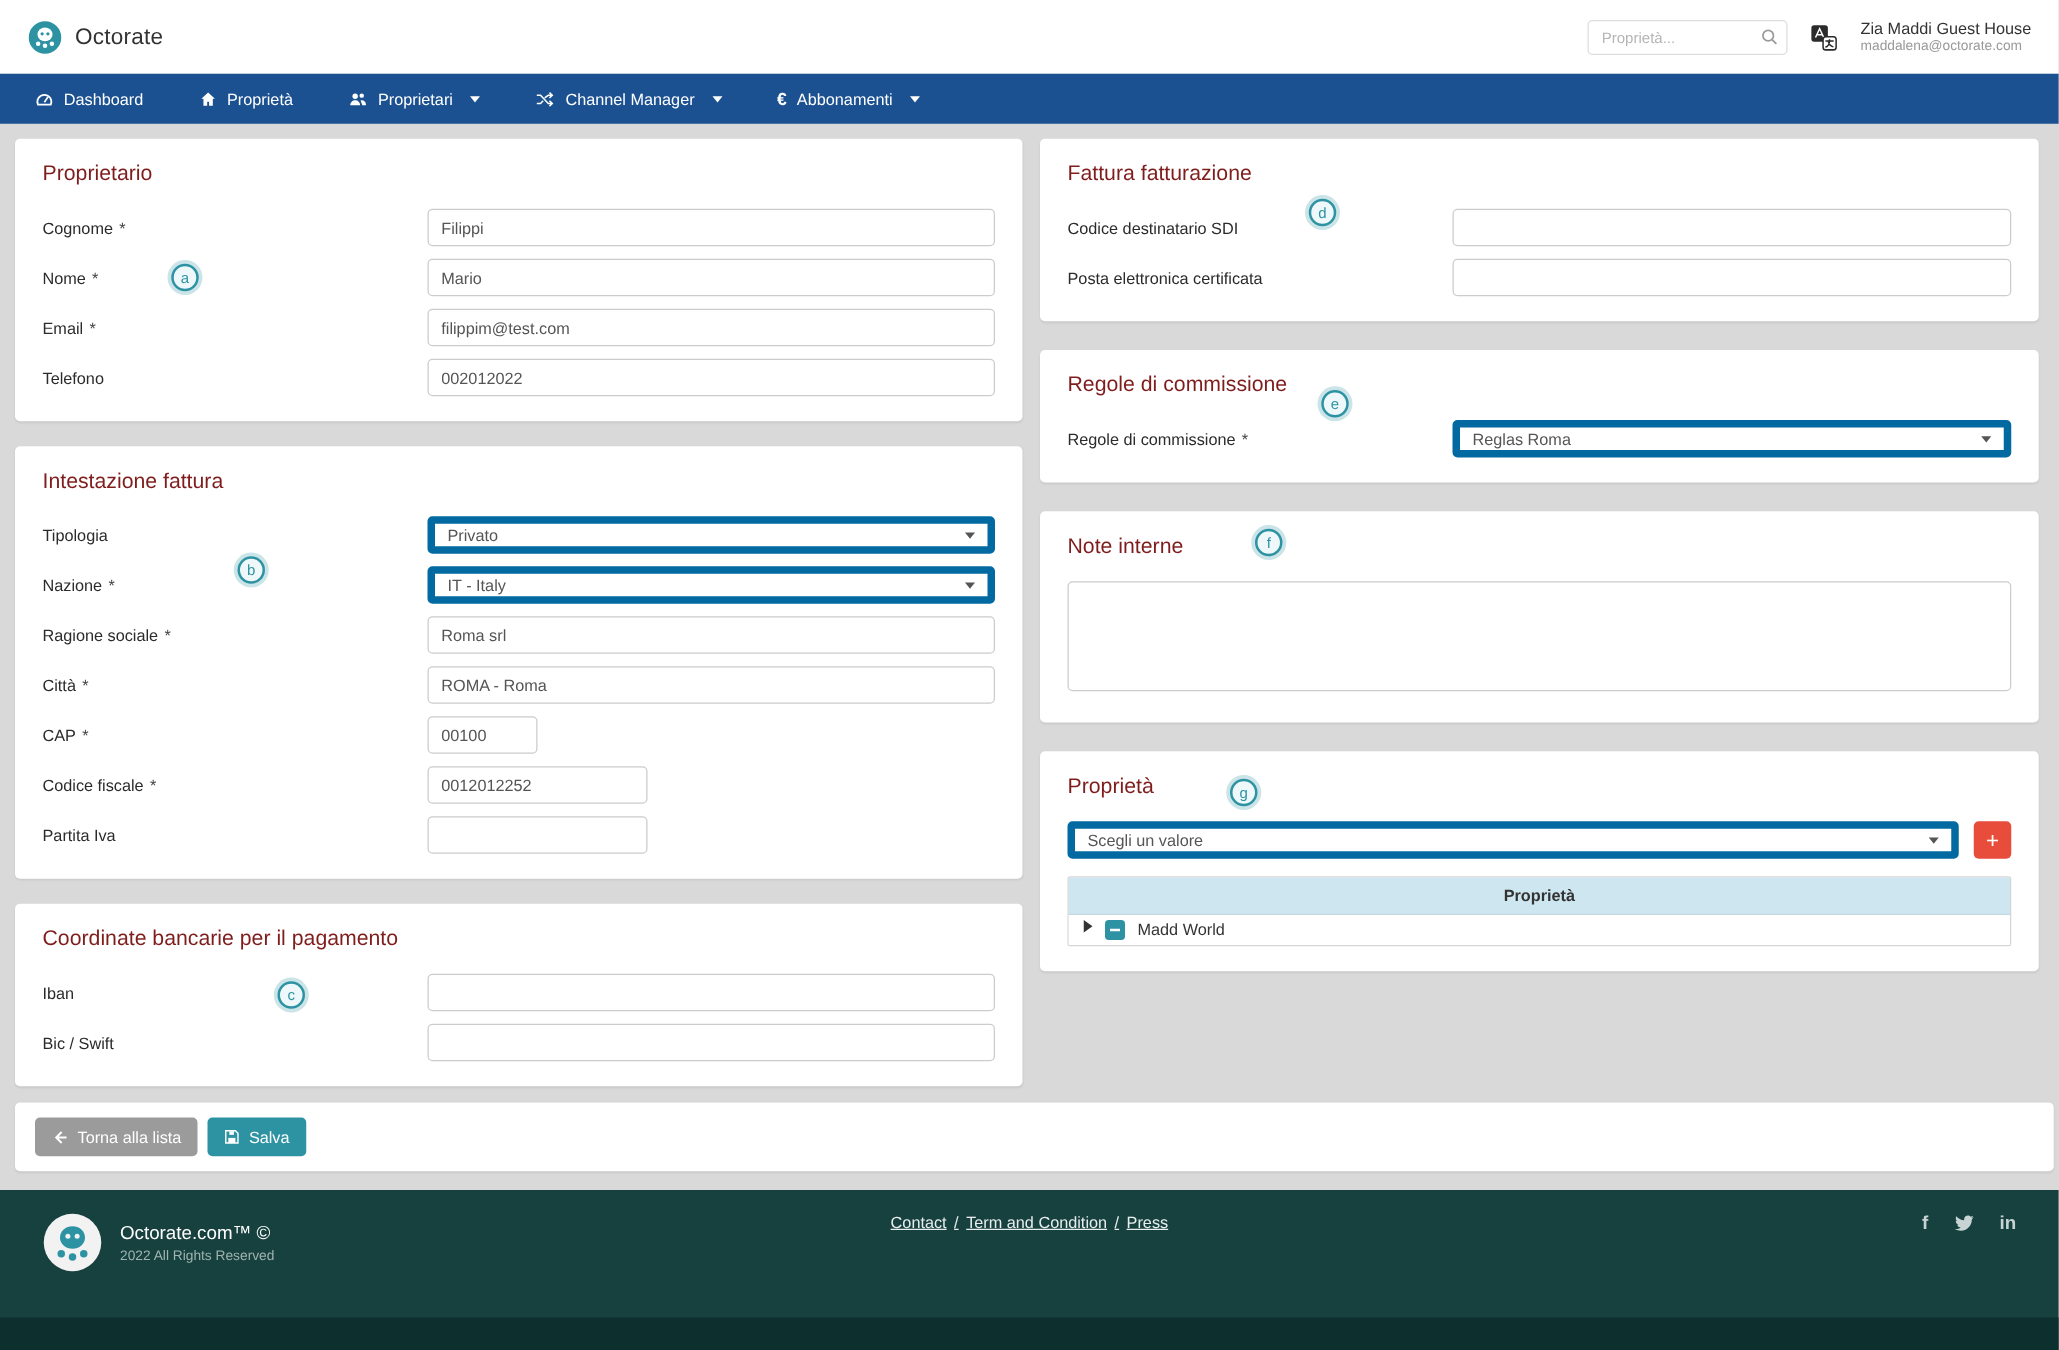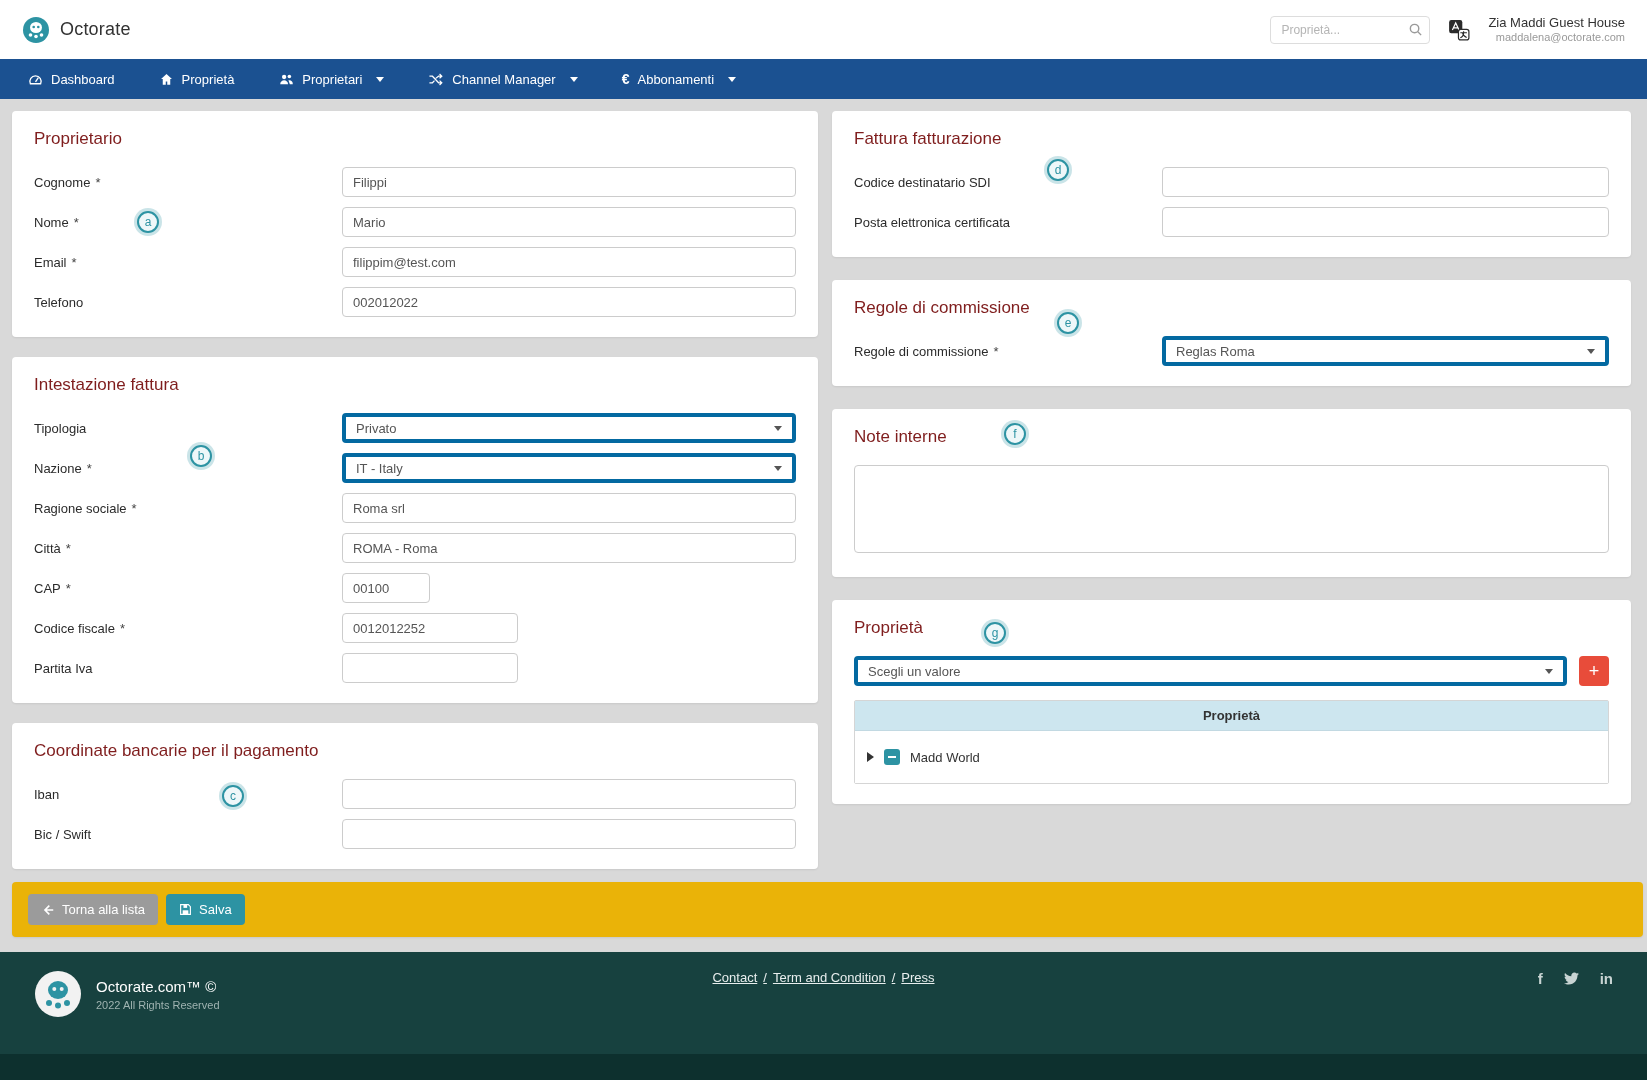"Zia Maddi Guest House" .account { text-align: right -> left }
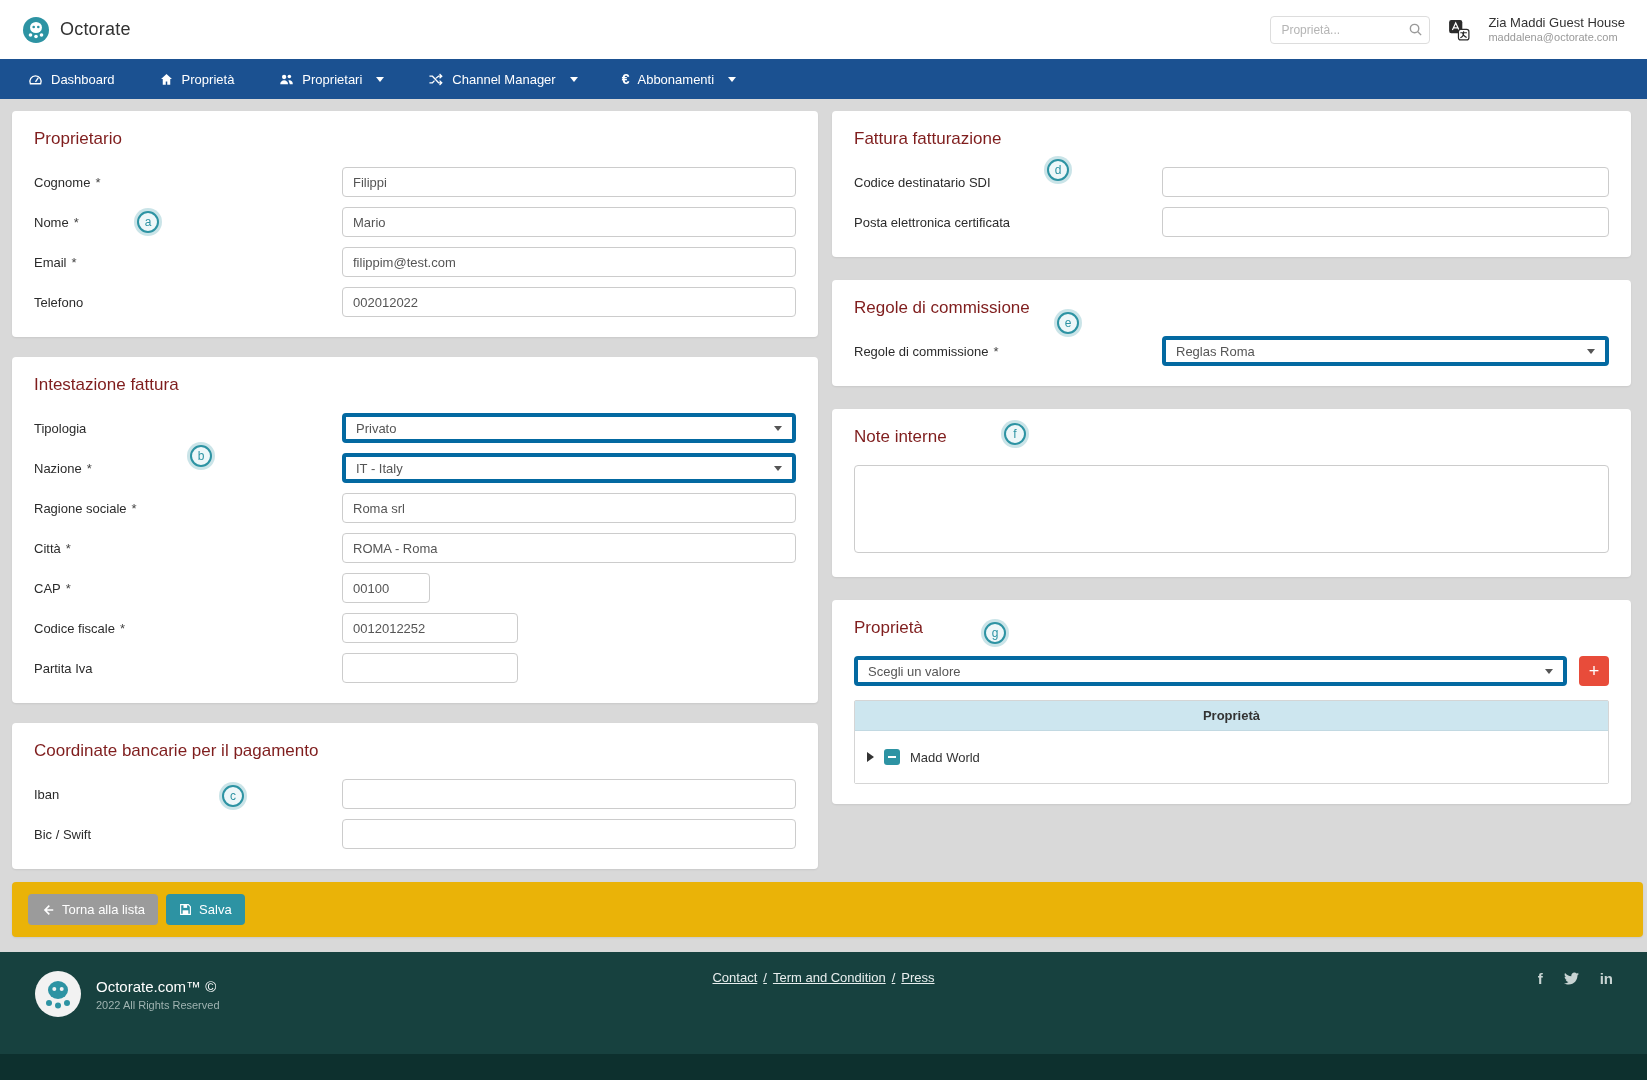"Reglas Roma" .fselect { border: 4px solid #0369a1 -> 6px solid #0369a1 }
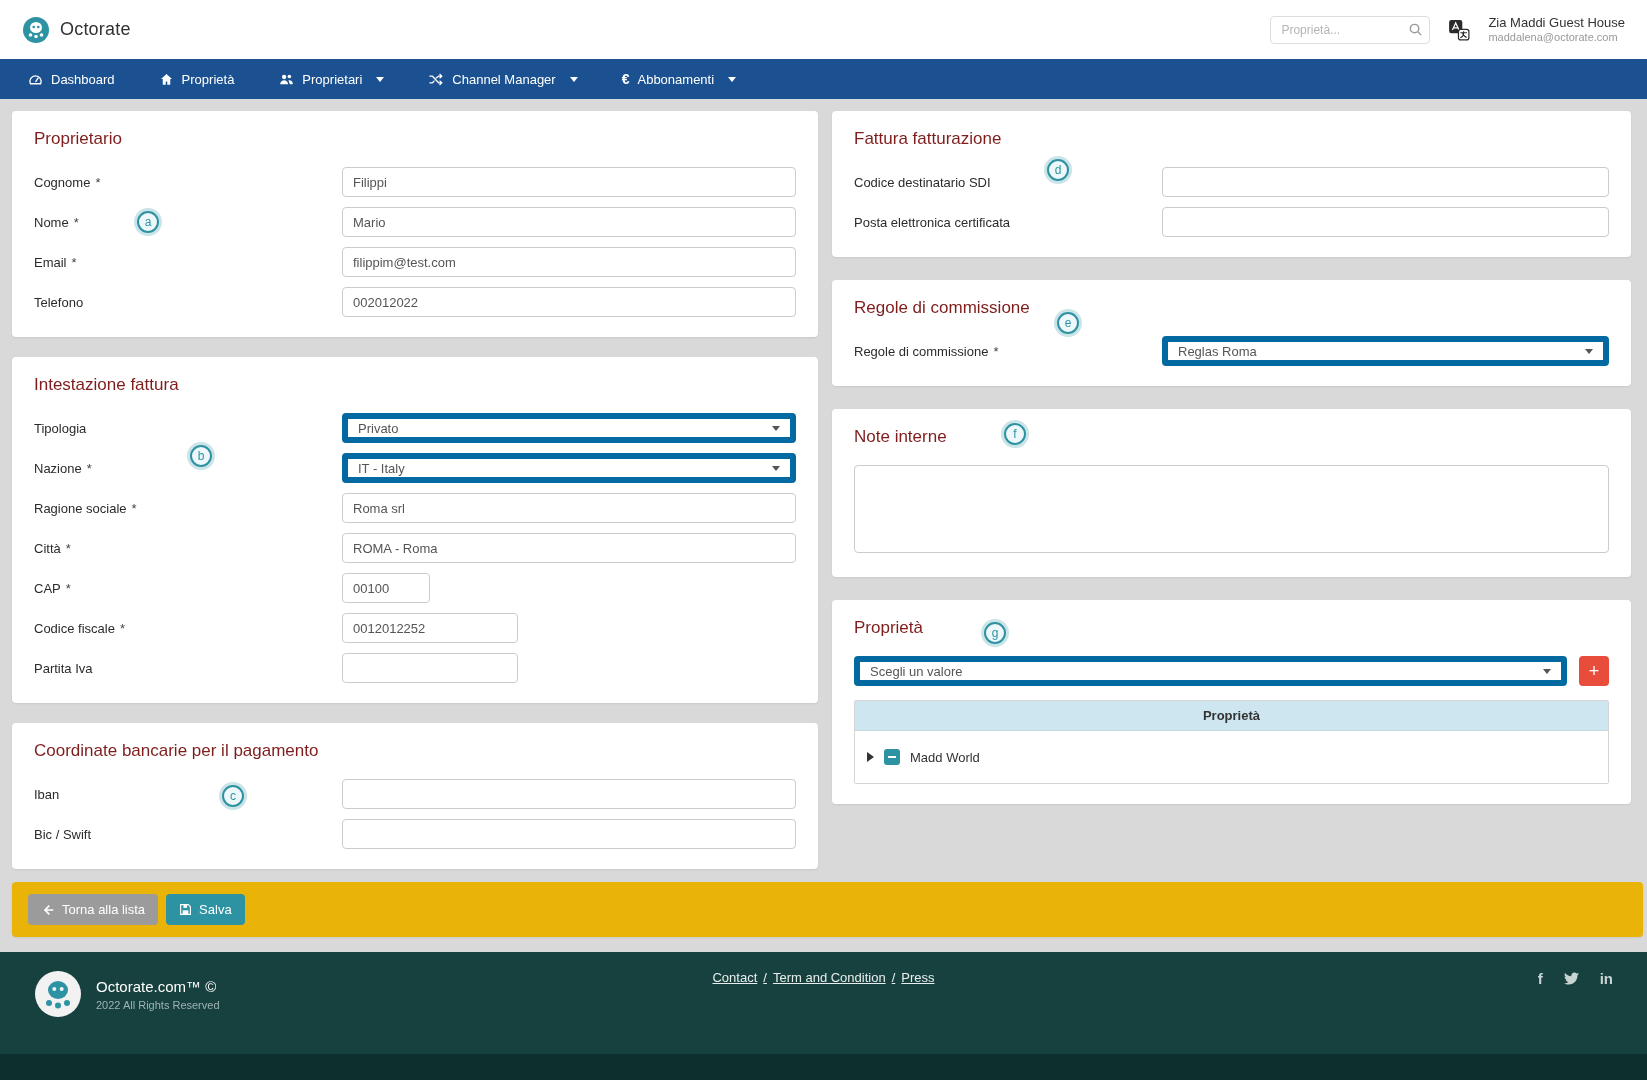"Madd World" .prop-table-row { align-items: center -> none; padding: 18px 12px -> 4px 12px }
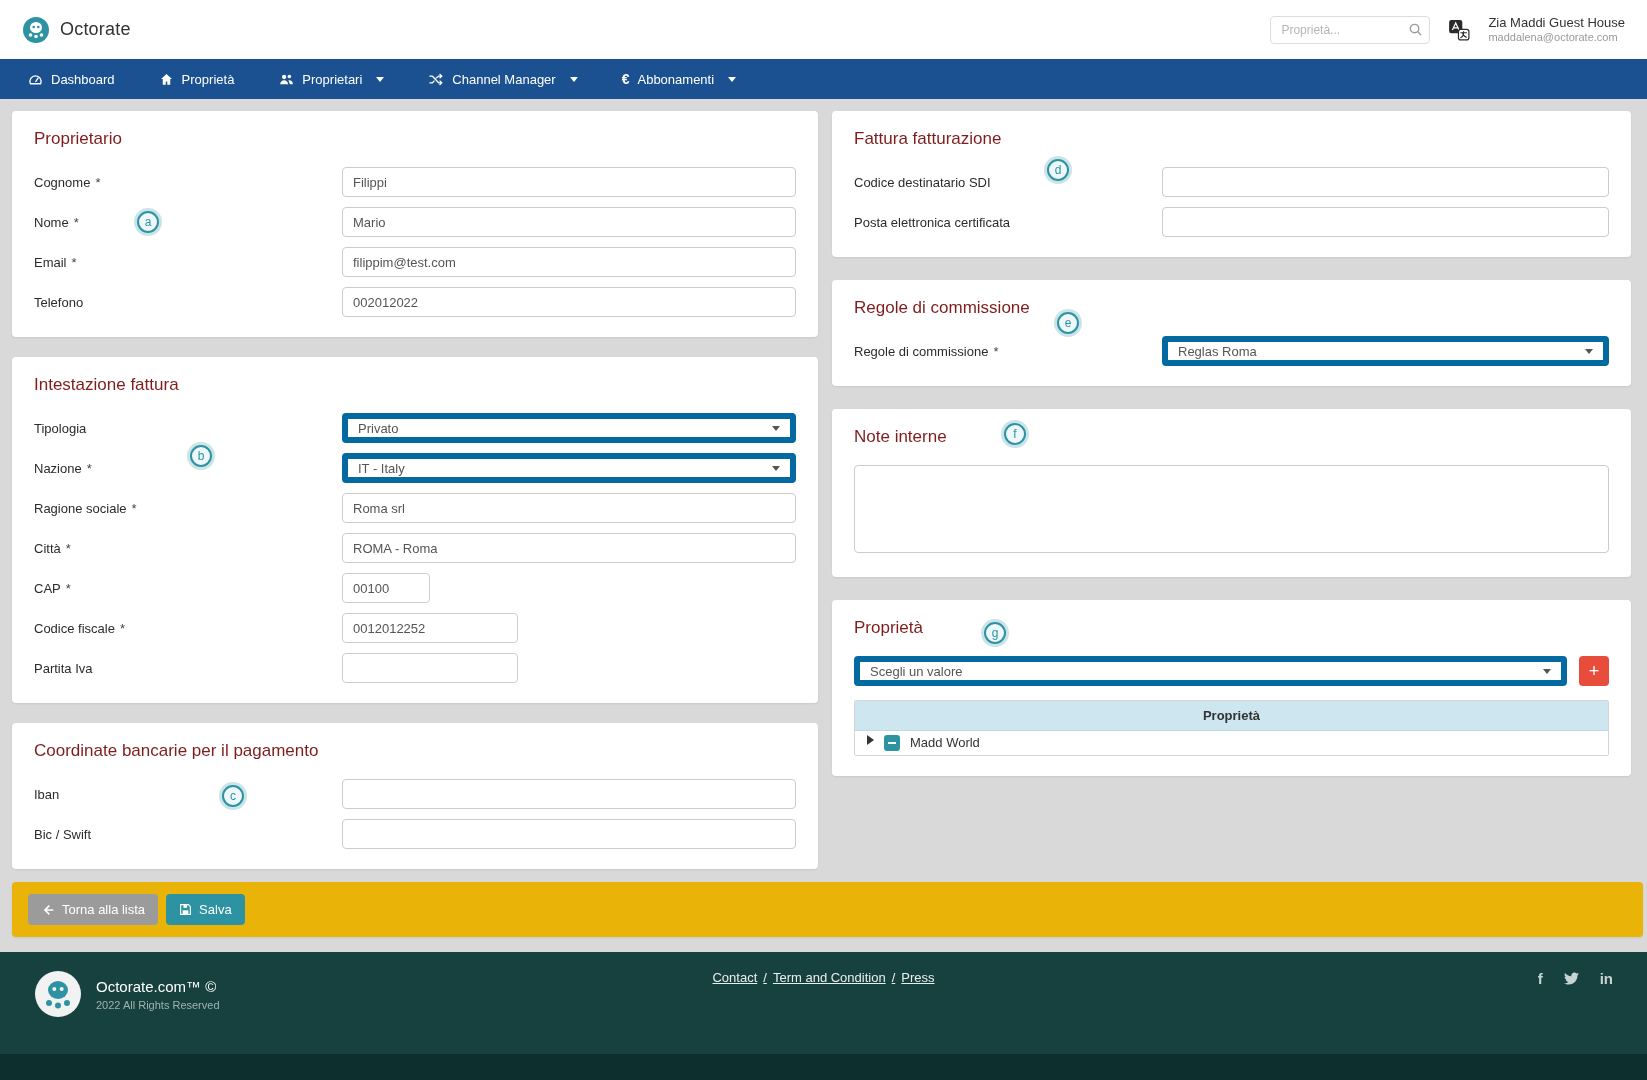"Torna alla lista" .actionbar { background: #eab308 -> #ffffff }
